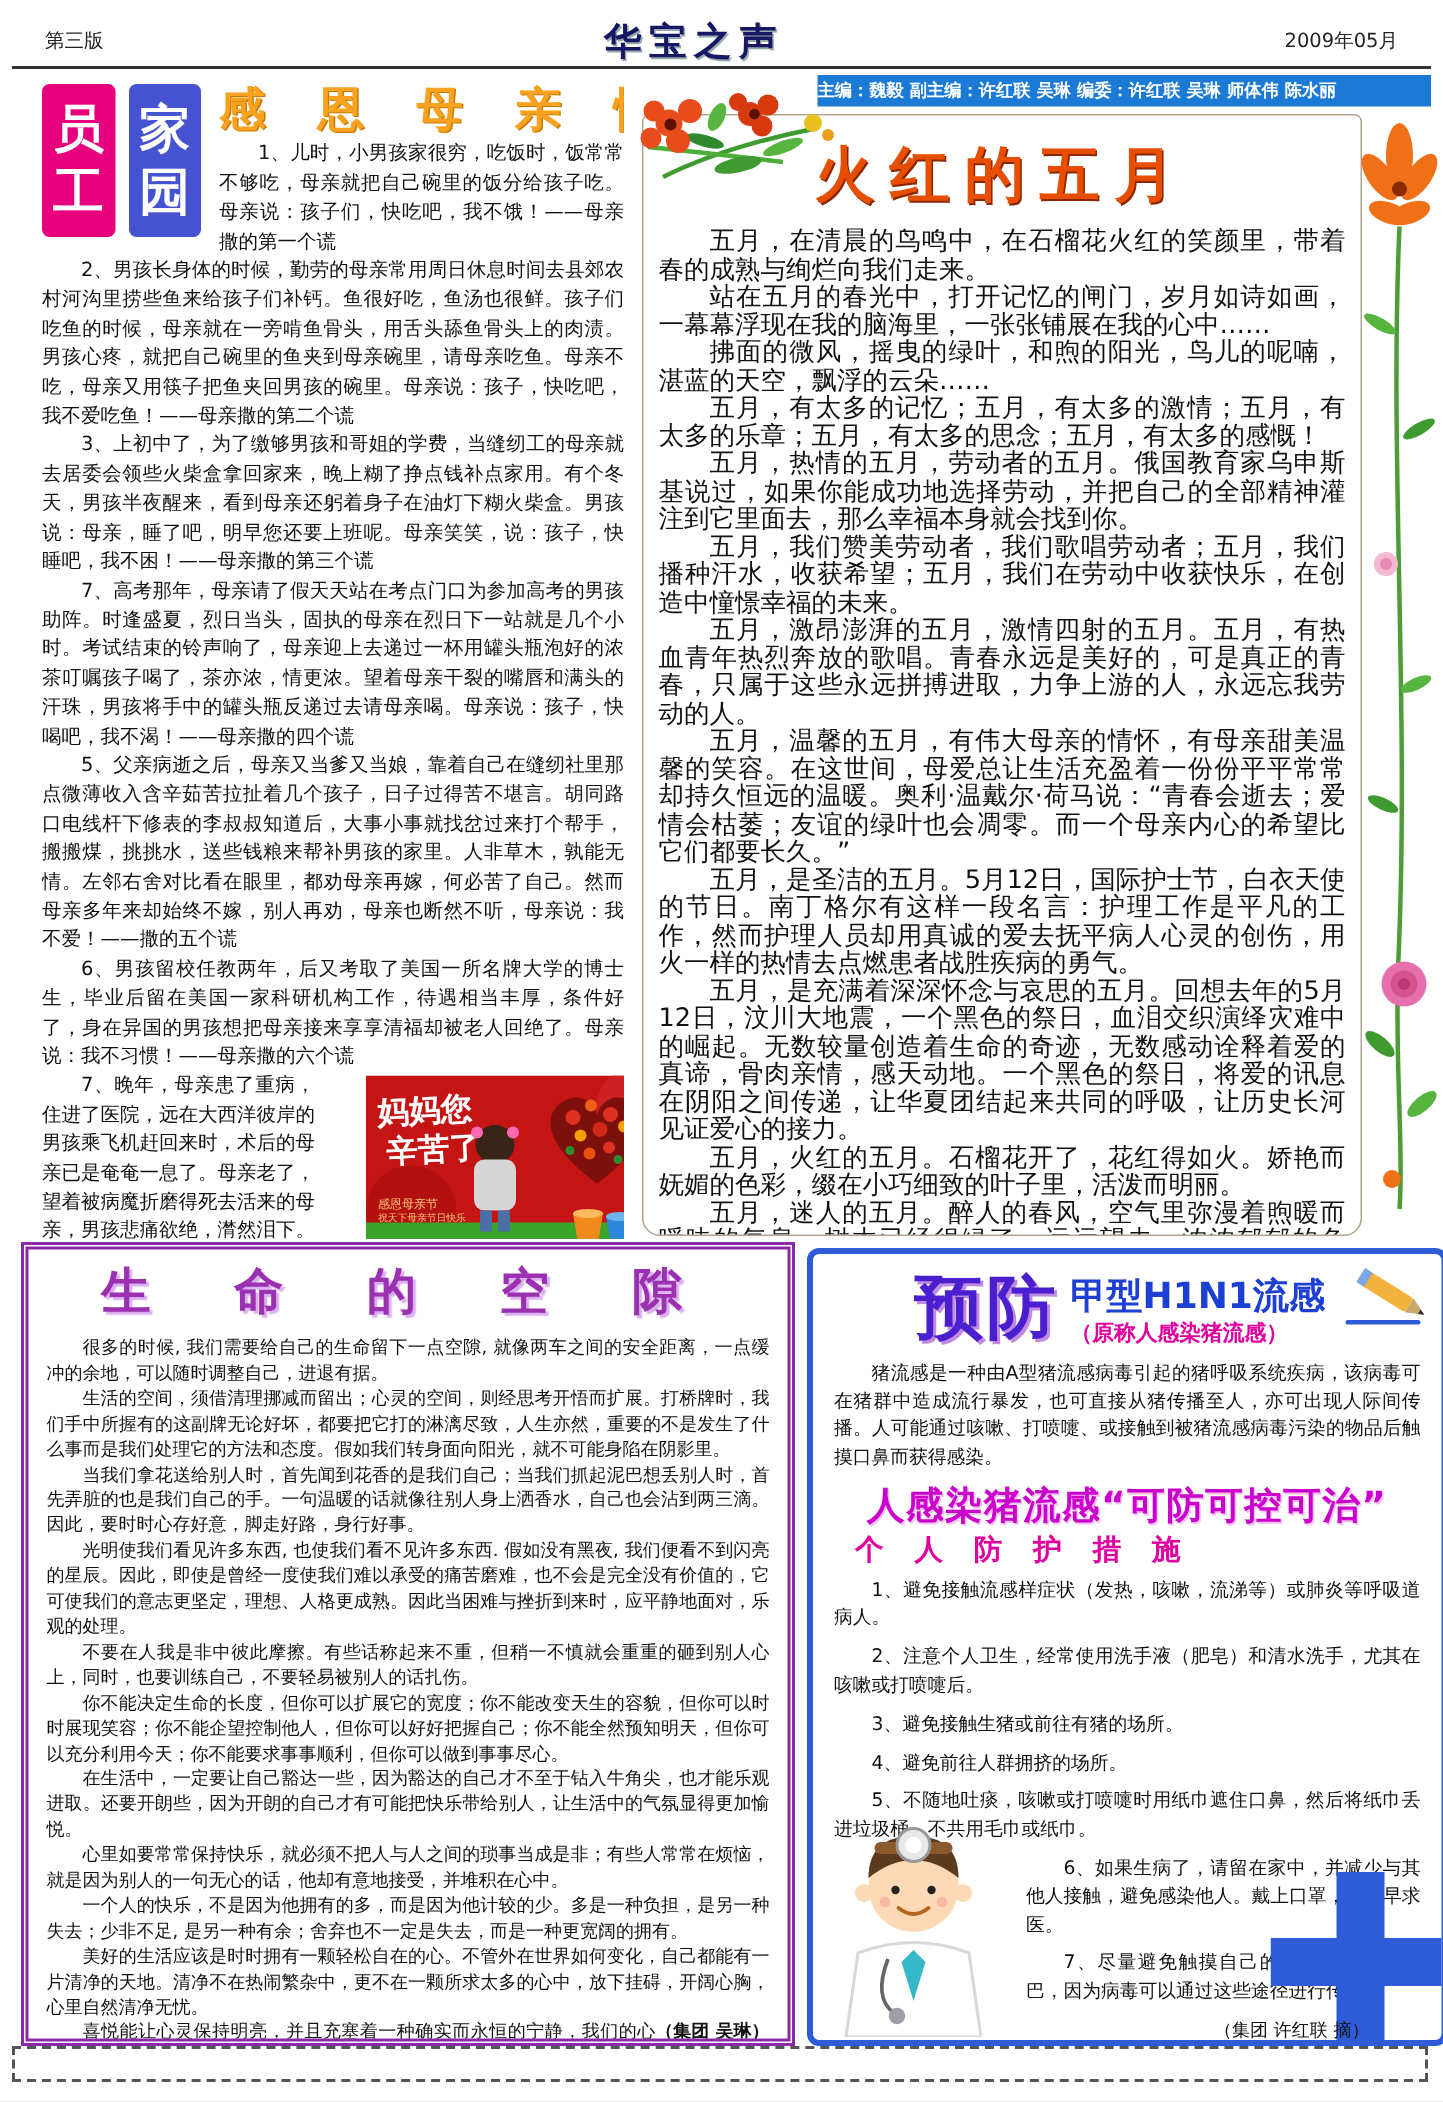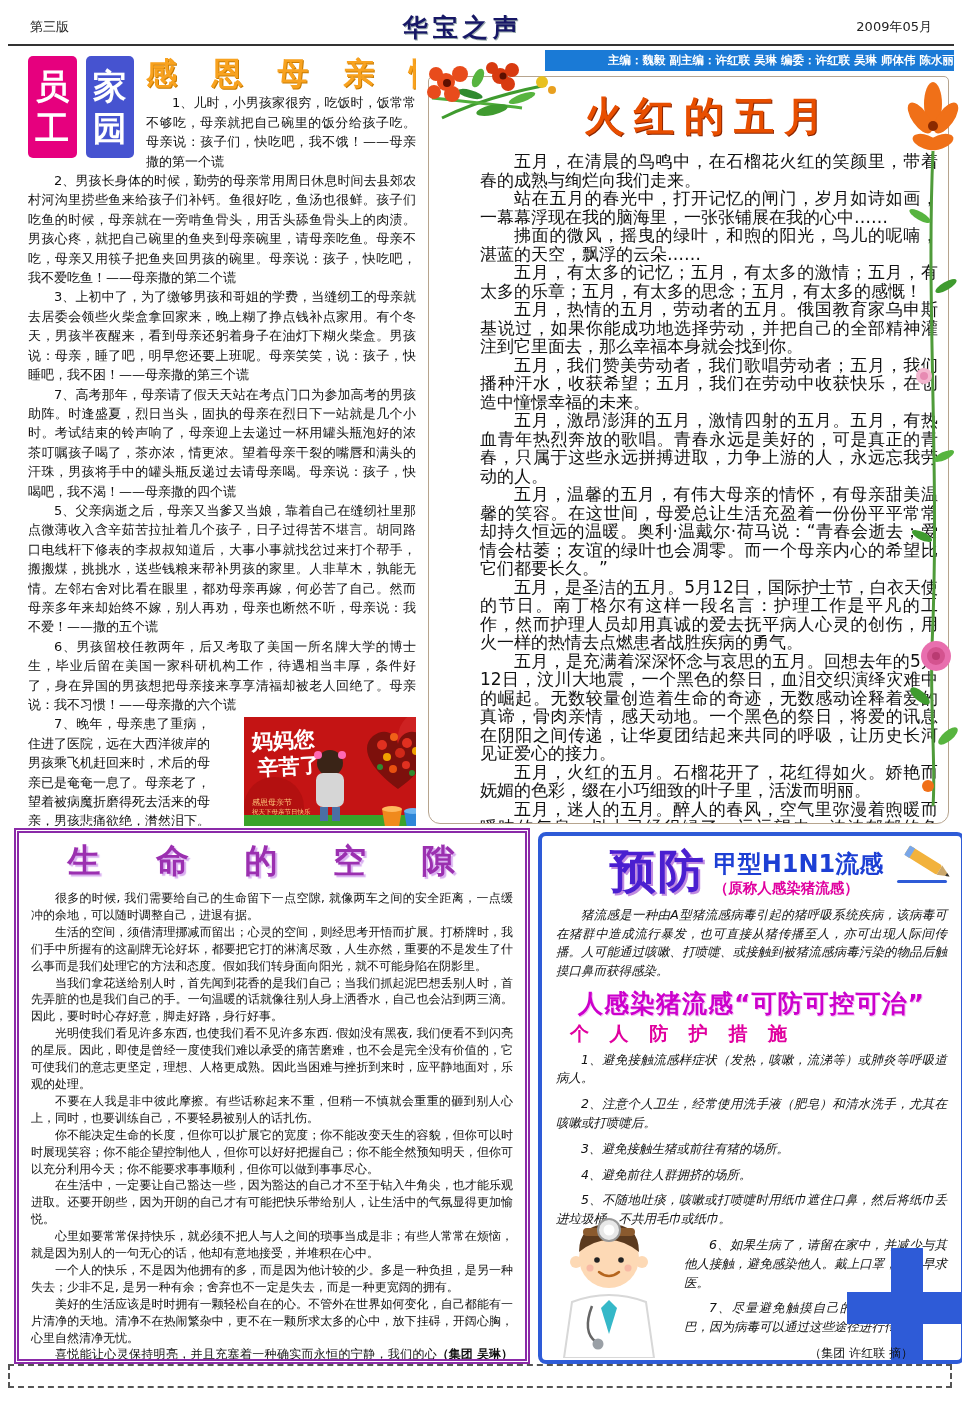"主编：魏毅 副主编：许红联 吴琳 编委：许红联 吴琳" .editors { text-align: right -> left }
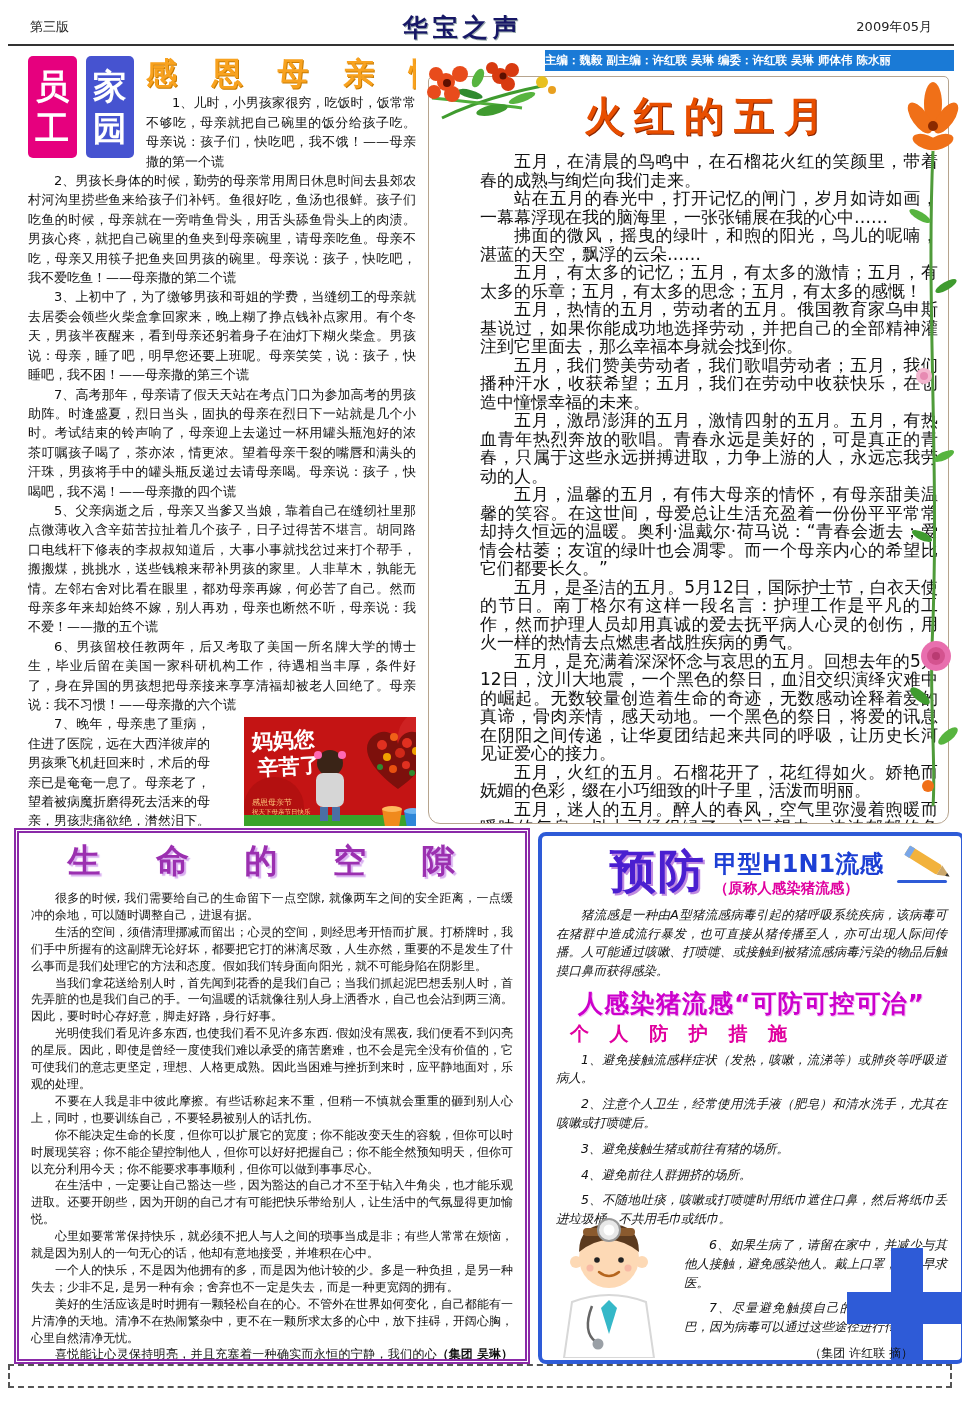"火红的五月" .tr-panel { padding-left: 41px -> none }
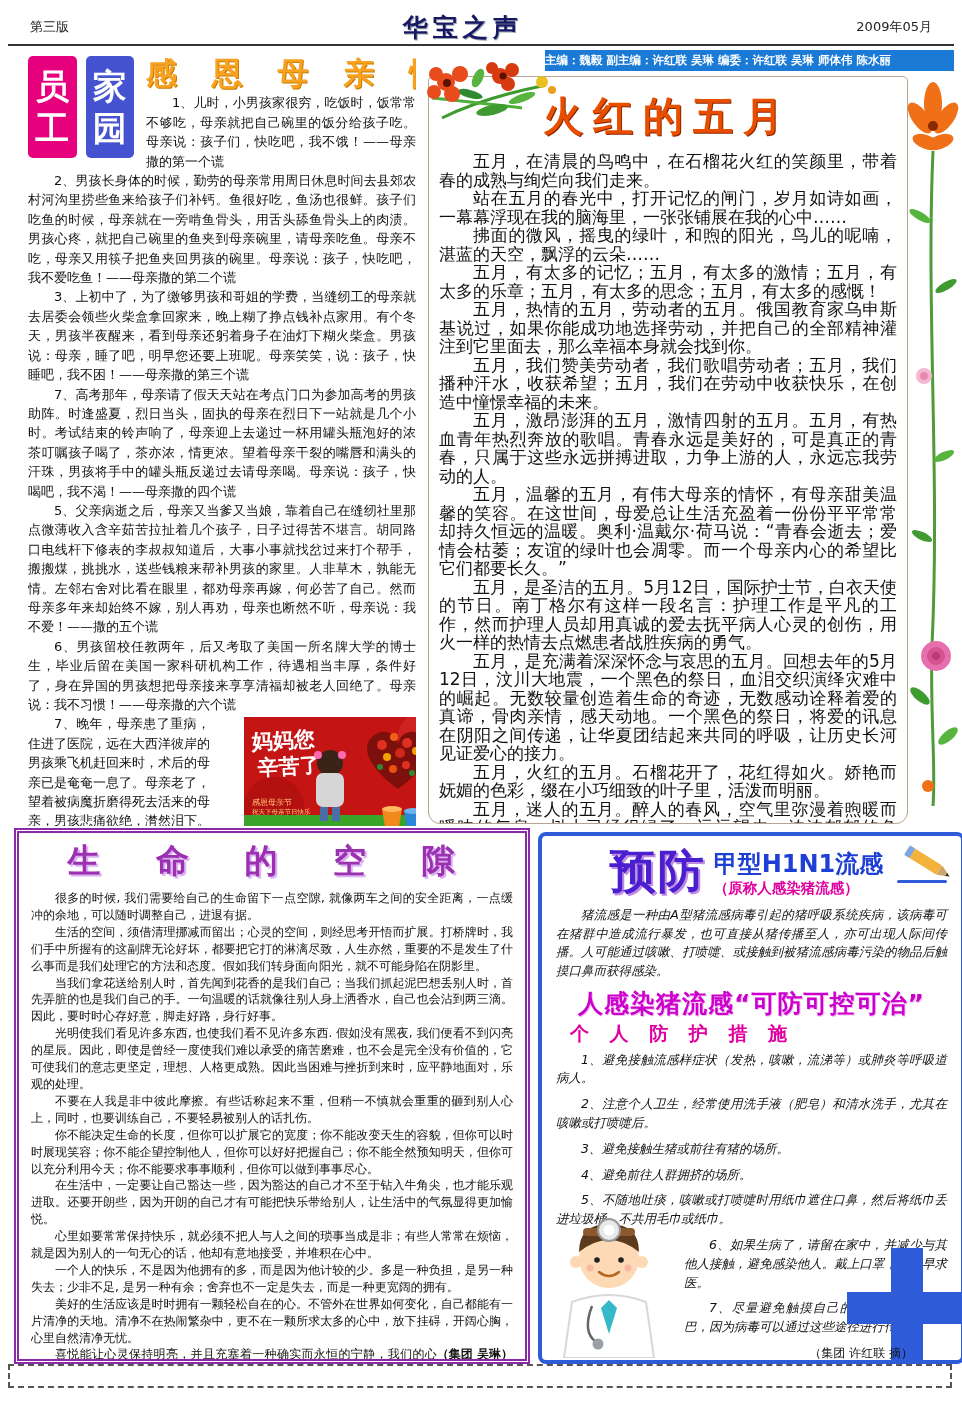"猪流感是一种由A型猪流感病毒引起的猪呼吸系统疾病，该病毒可在猪群中造成流行暴发，" .flu-body p { font-style: italic -> none }
